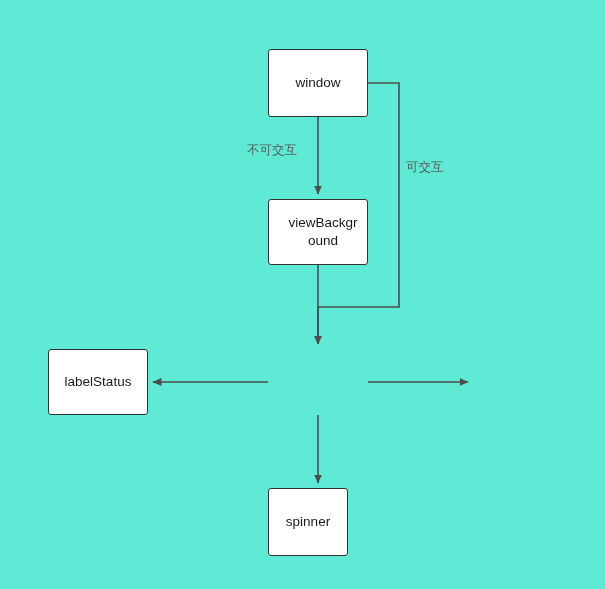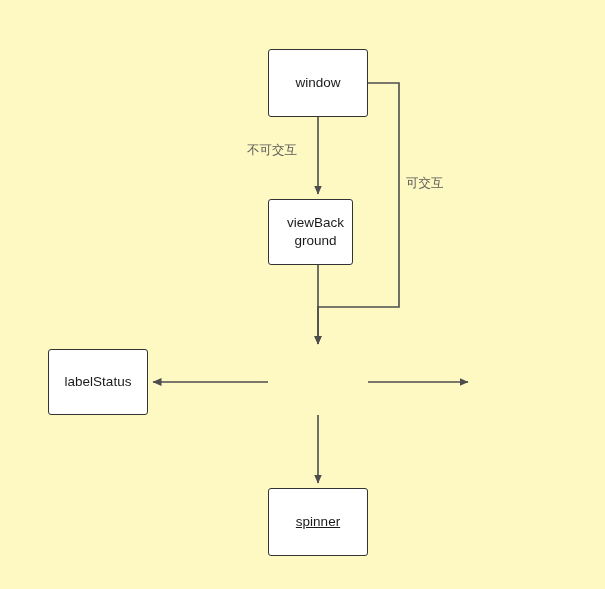"window" #diagram-canvas { background: #fef9c3 -> #5eead4 }
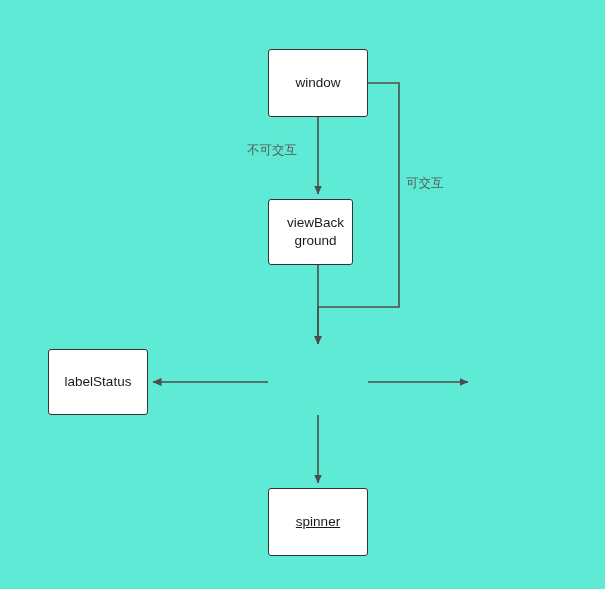"可交互" div.edge-label { top: 177px -> 161px }
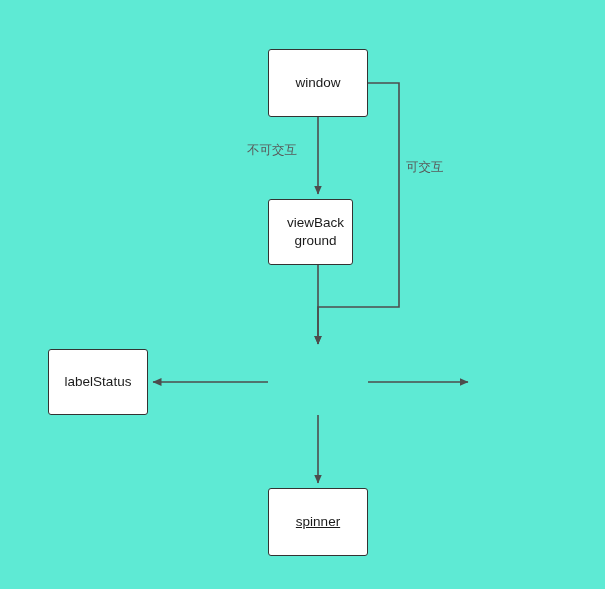"viewBackground" div.node { width: 85px -> 100px }
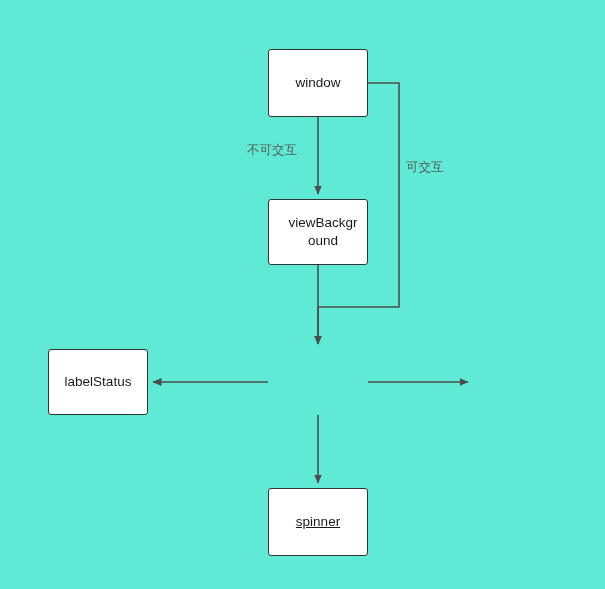"spinner" div.node { text-decoration: underline -> none; width: 100px -> 80px }
